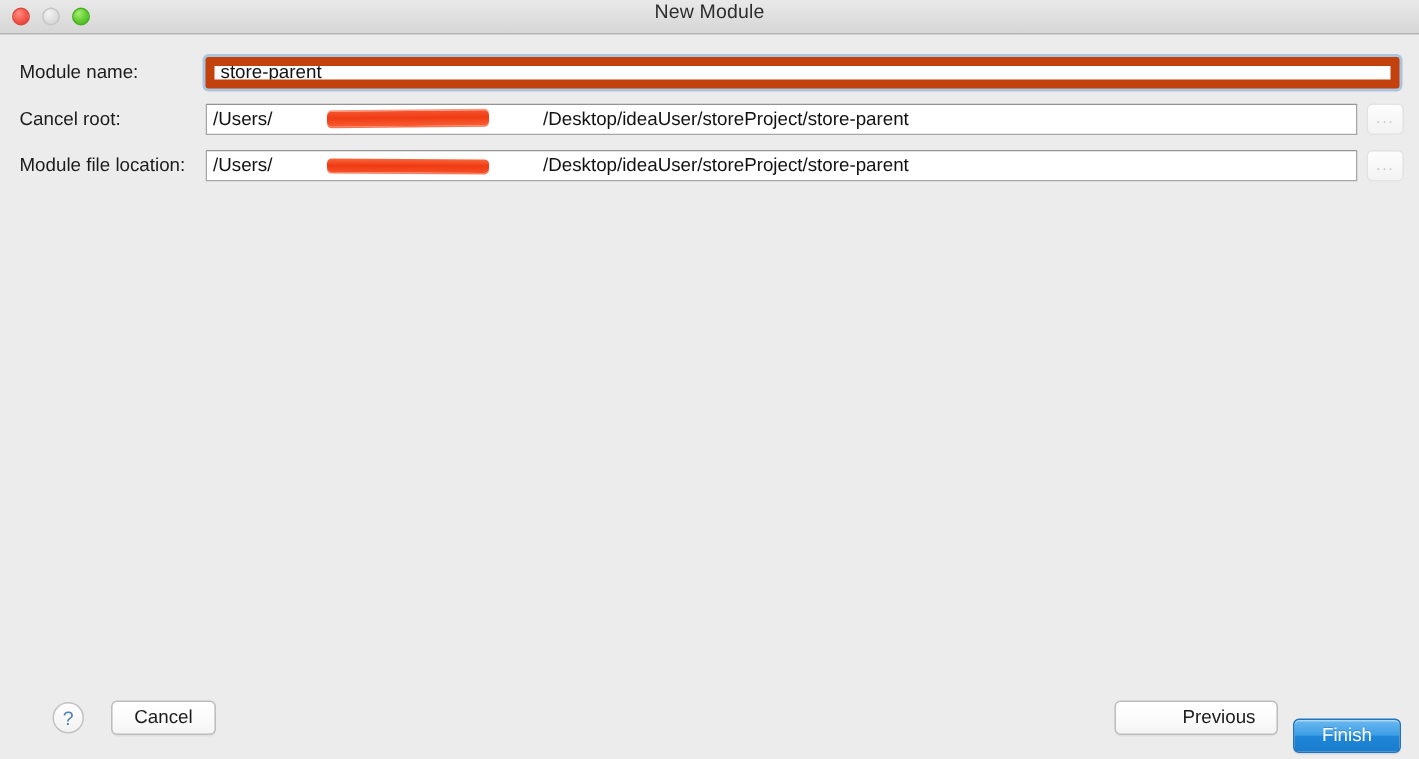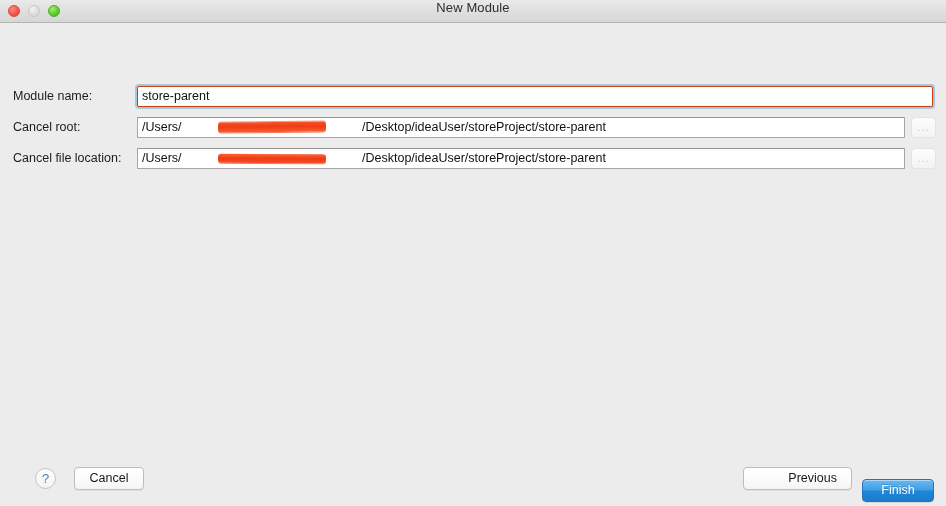"Module name:" .form { margin-top: 48px -> none }
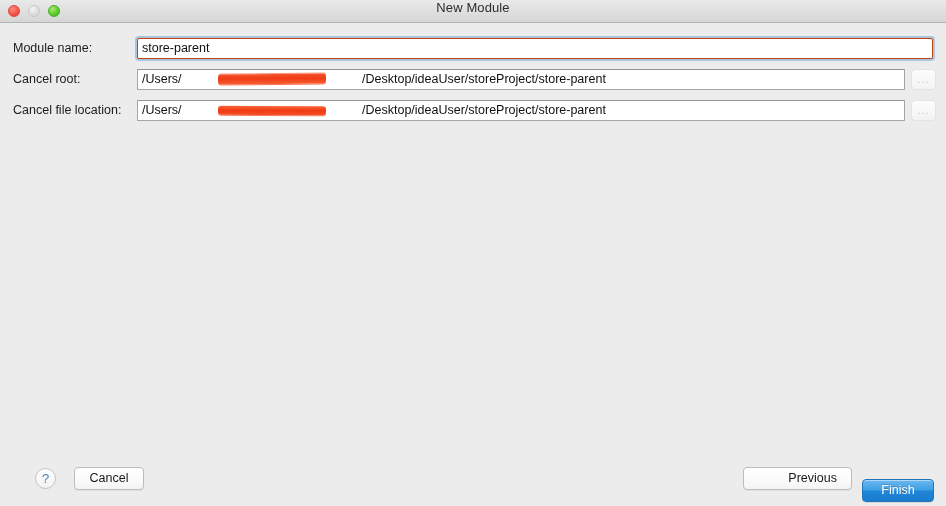"store-parent" .field.focused { border: 1px solid #c2410c -> 6px solid #c2410c }
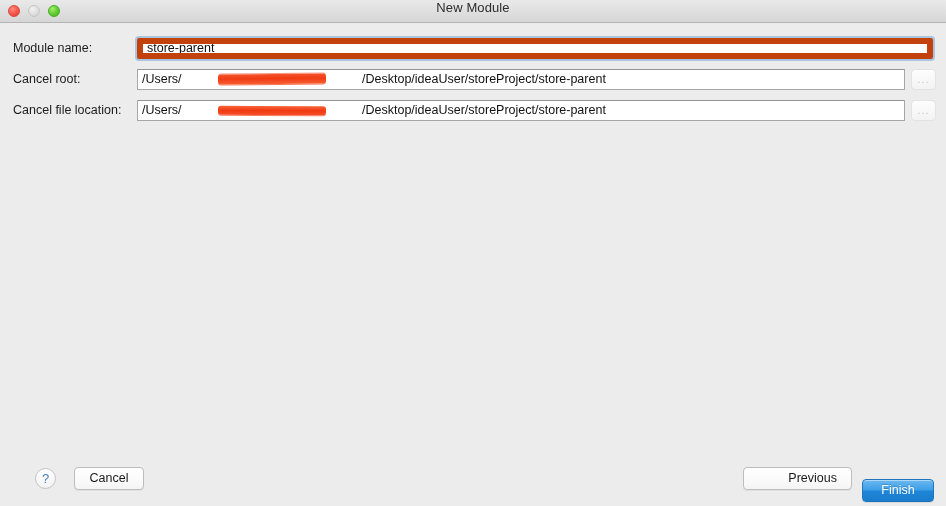"Cancel file location:" div.row-label { text: Cancel -> Module }
